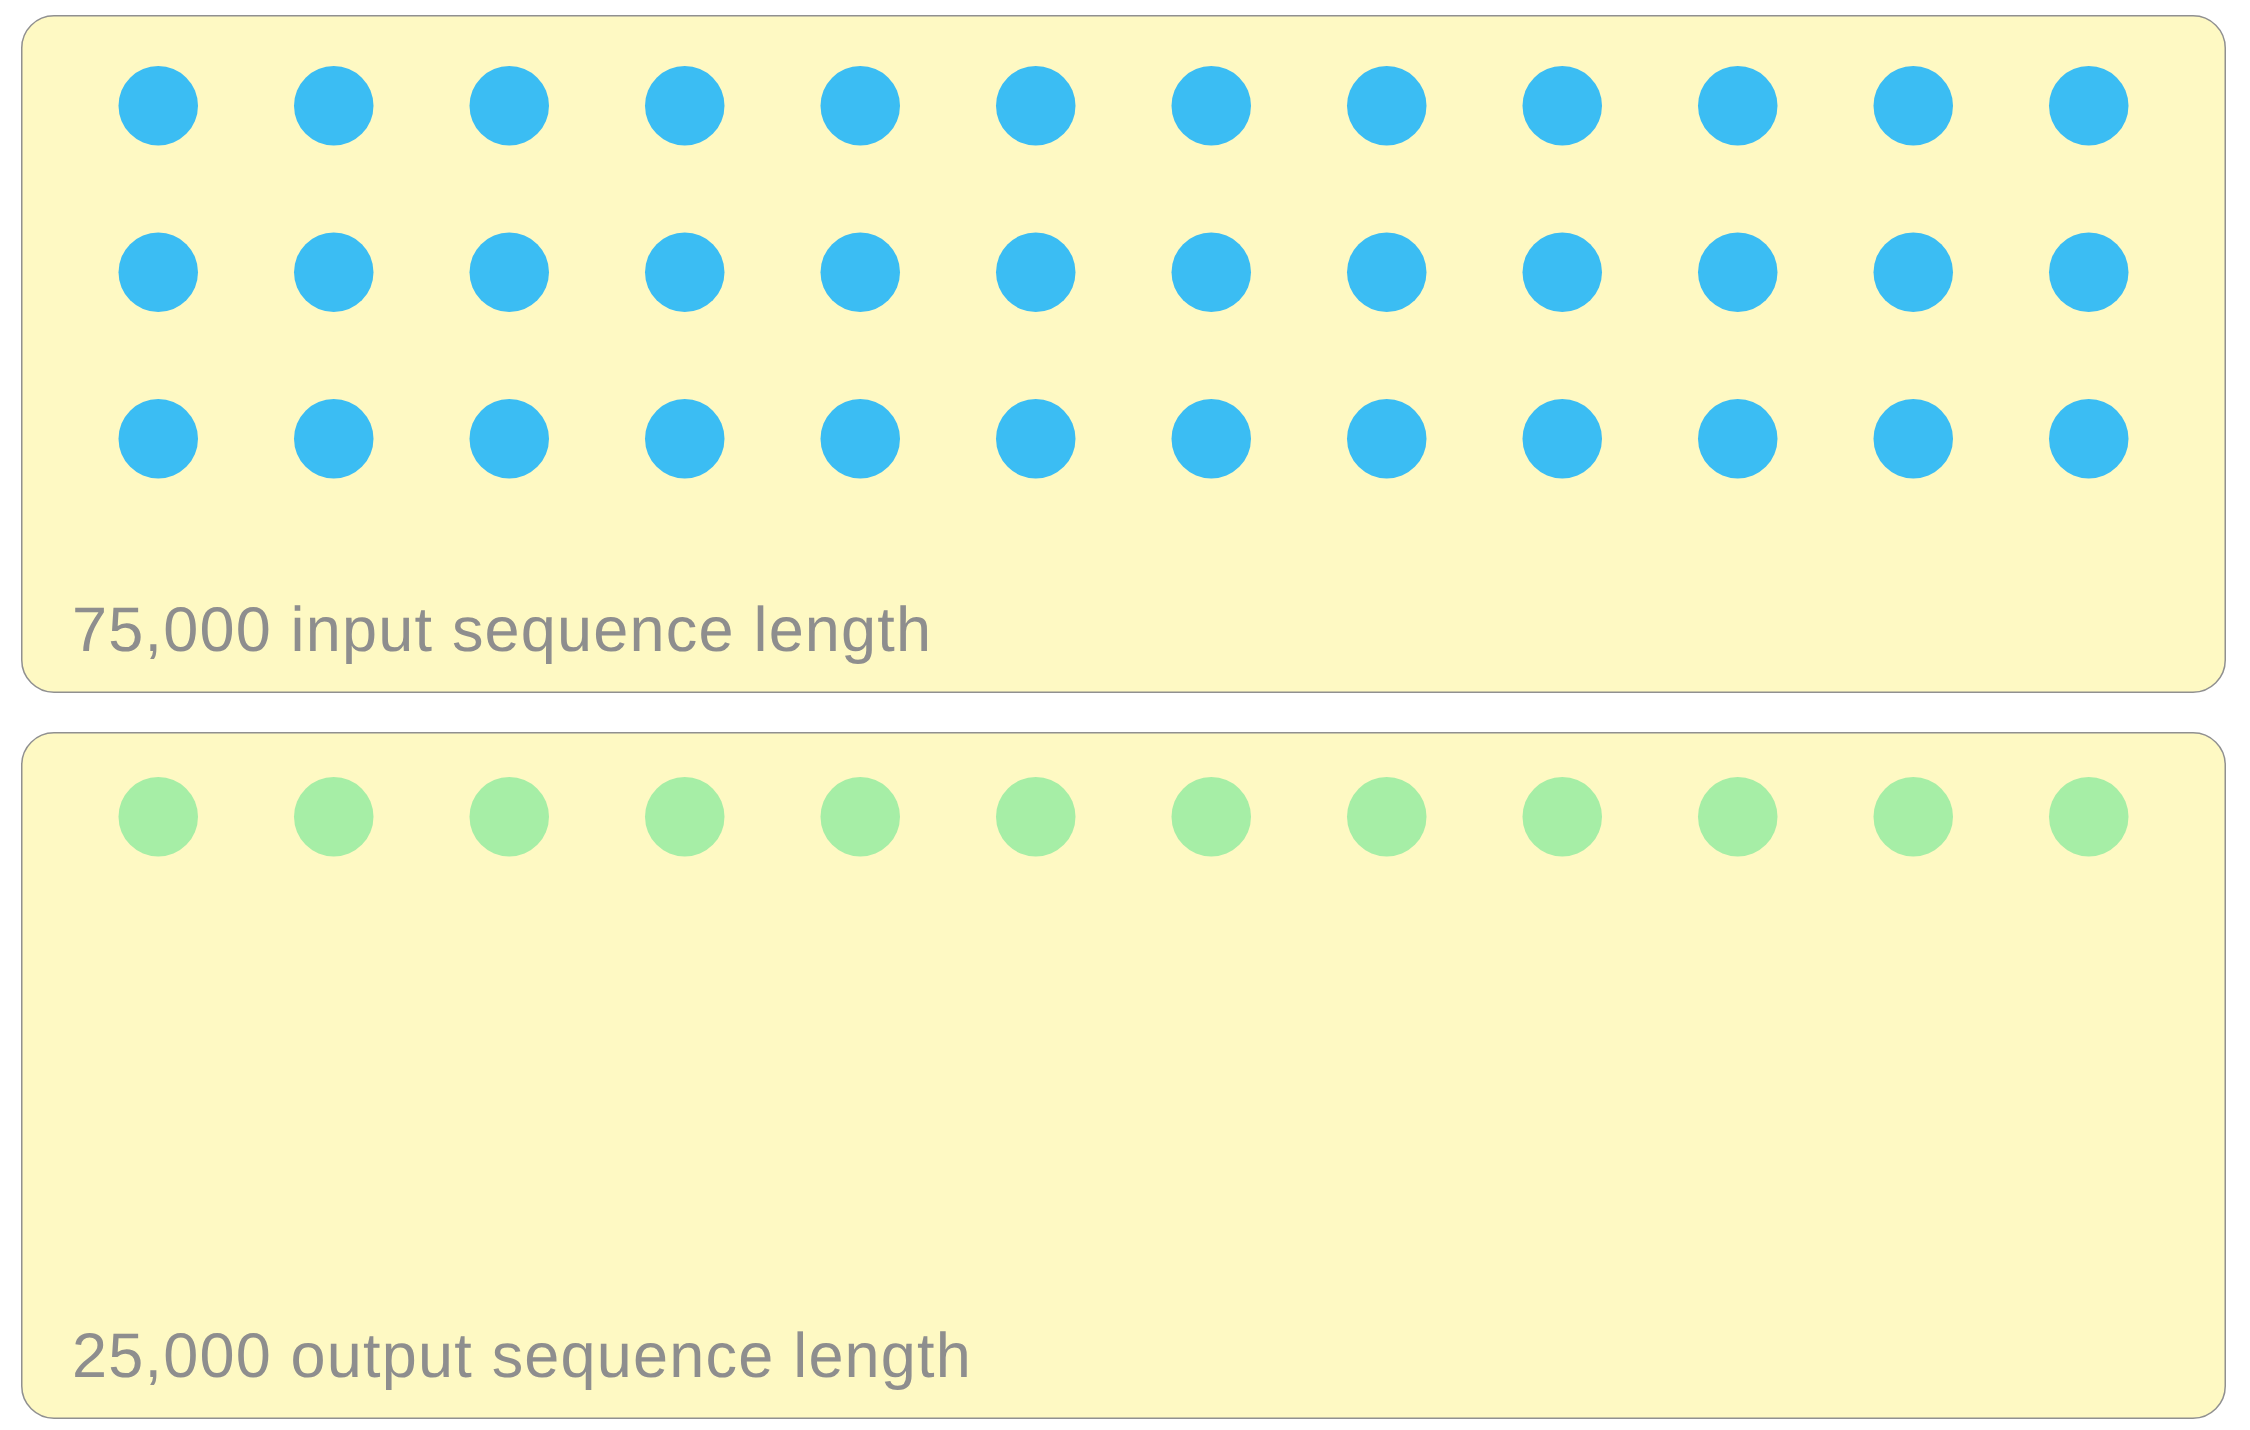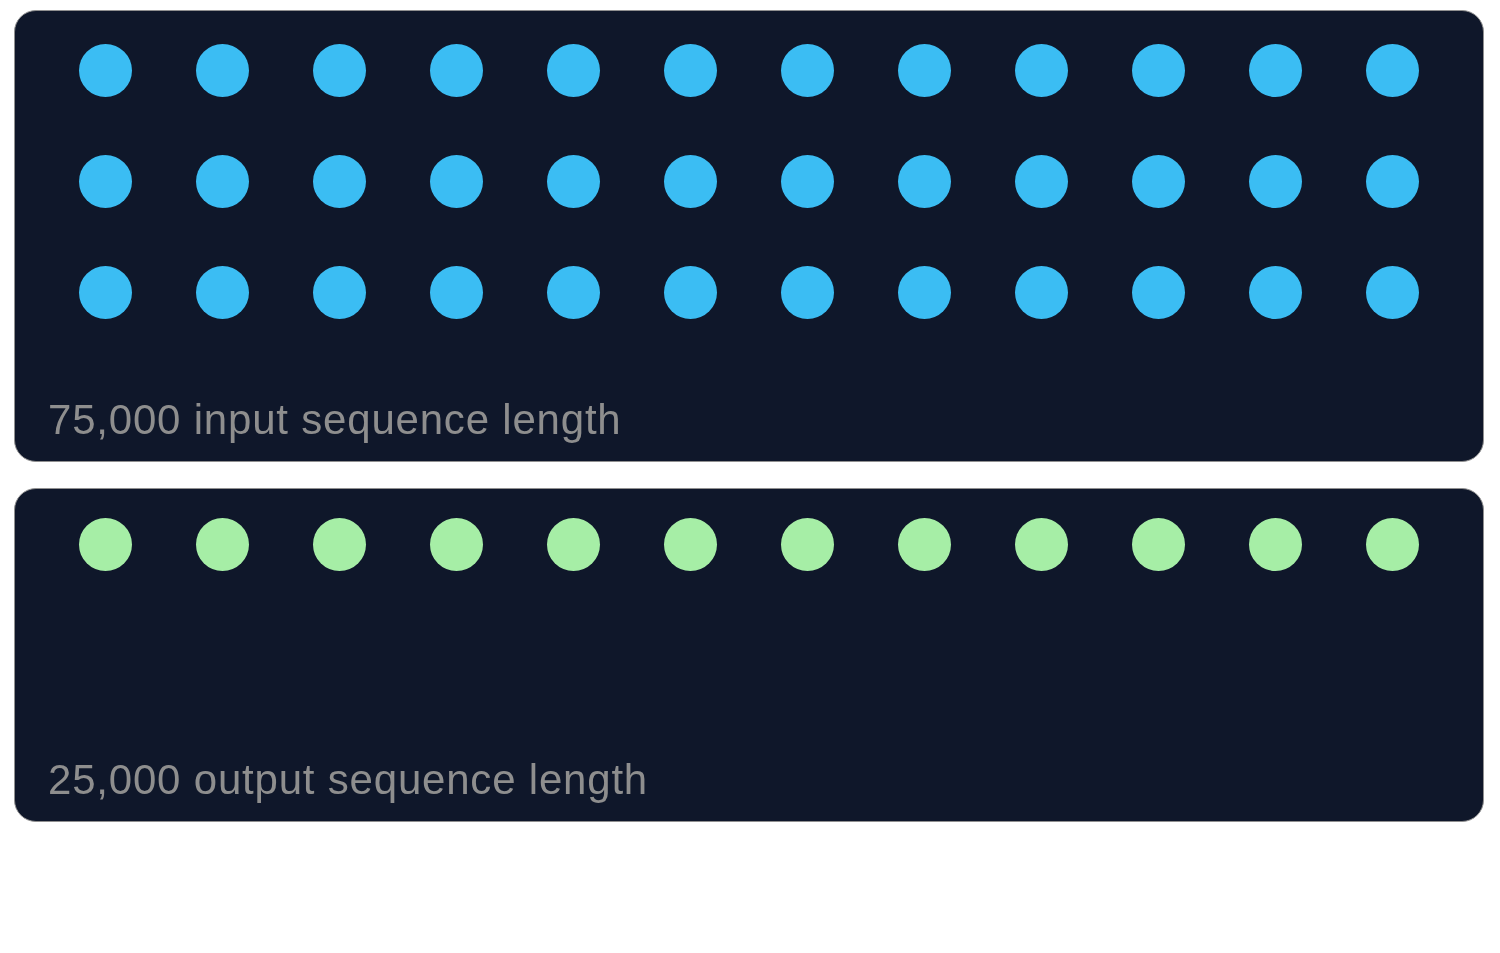"75,000 input sequence length" .panel { background: #0f172a -> #fef9c3 }
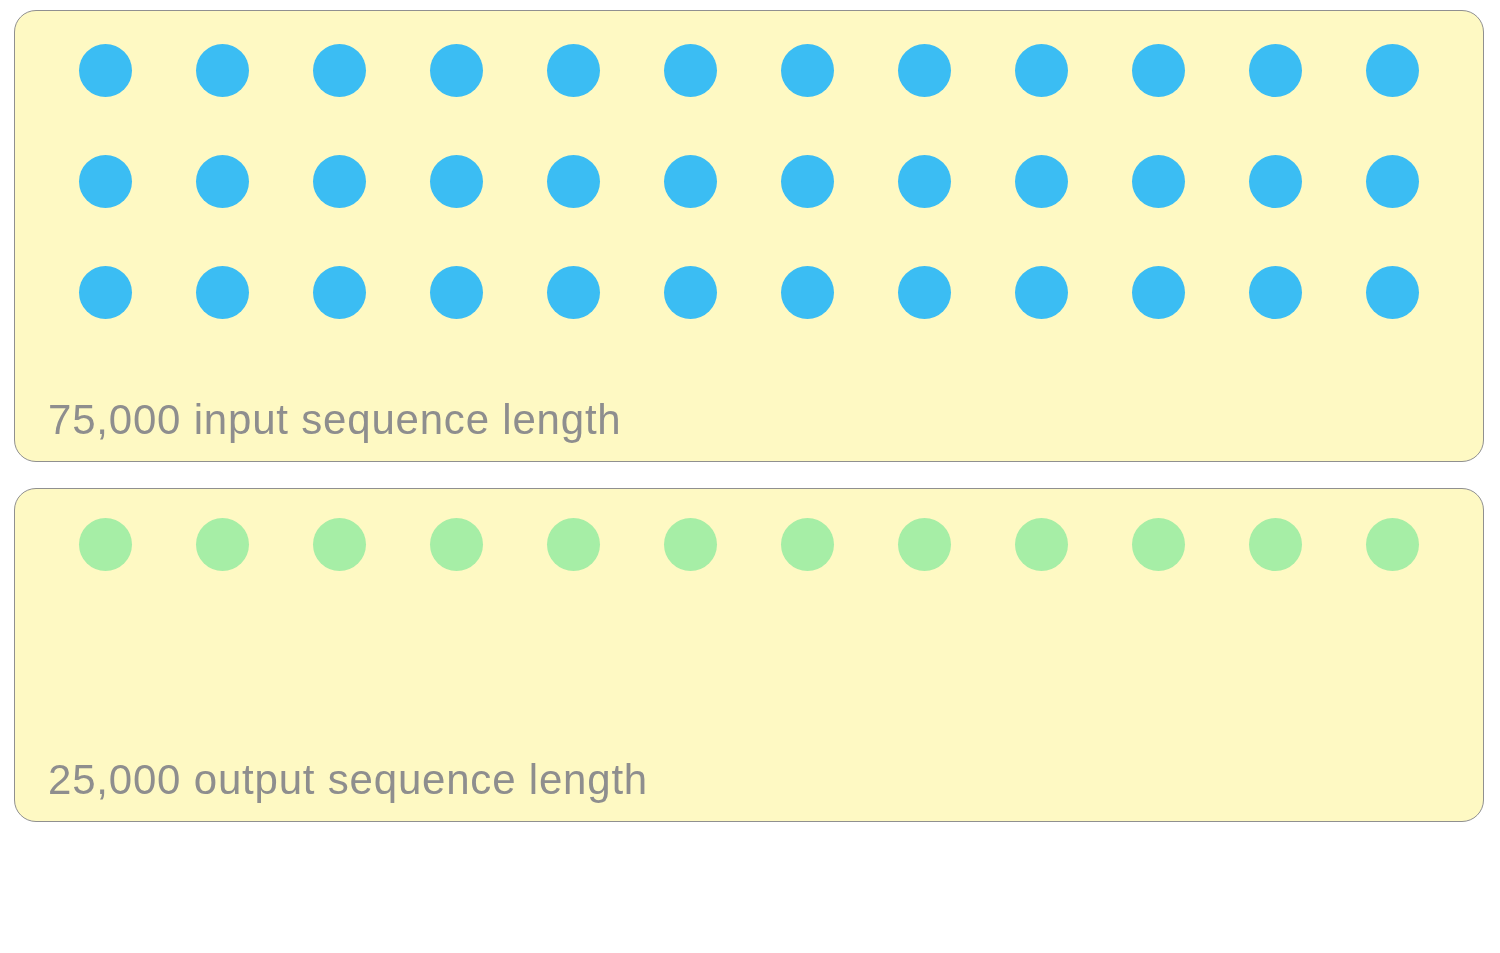"25,000 output sequence length" .panel-output { height: 334px -> 458px }
